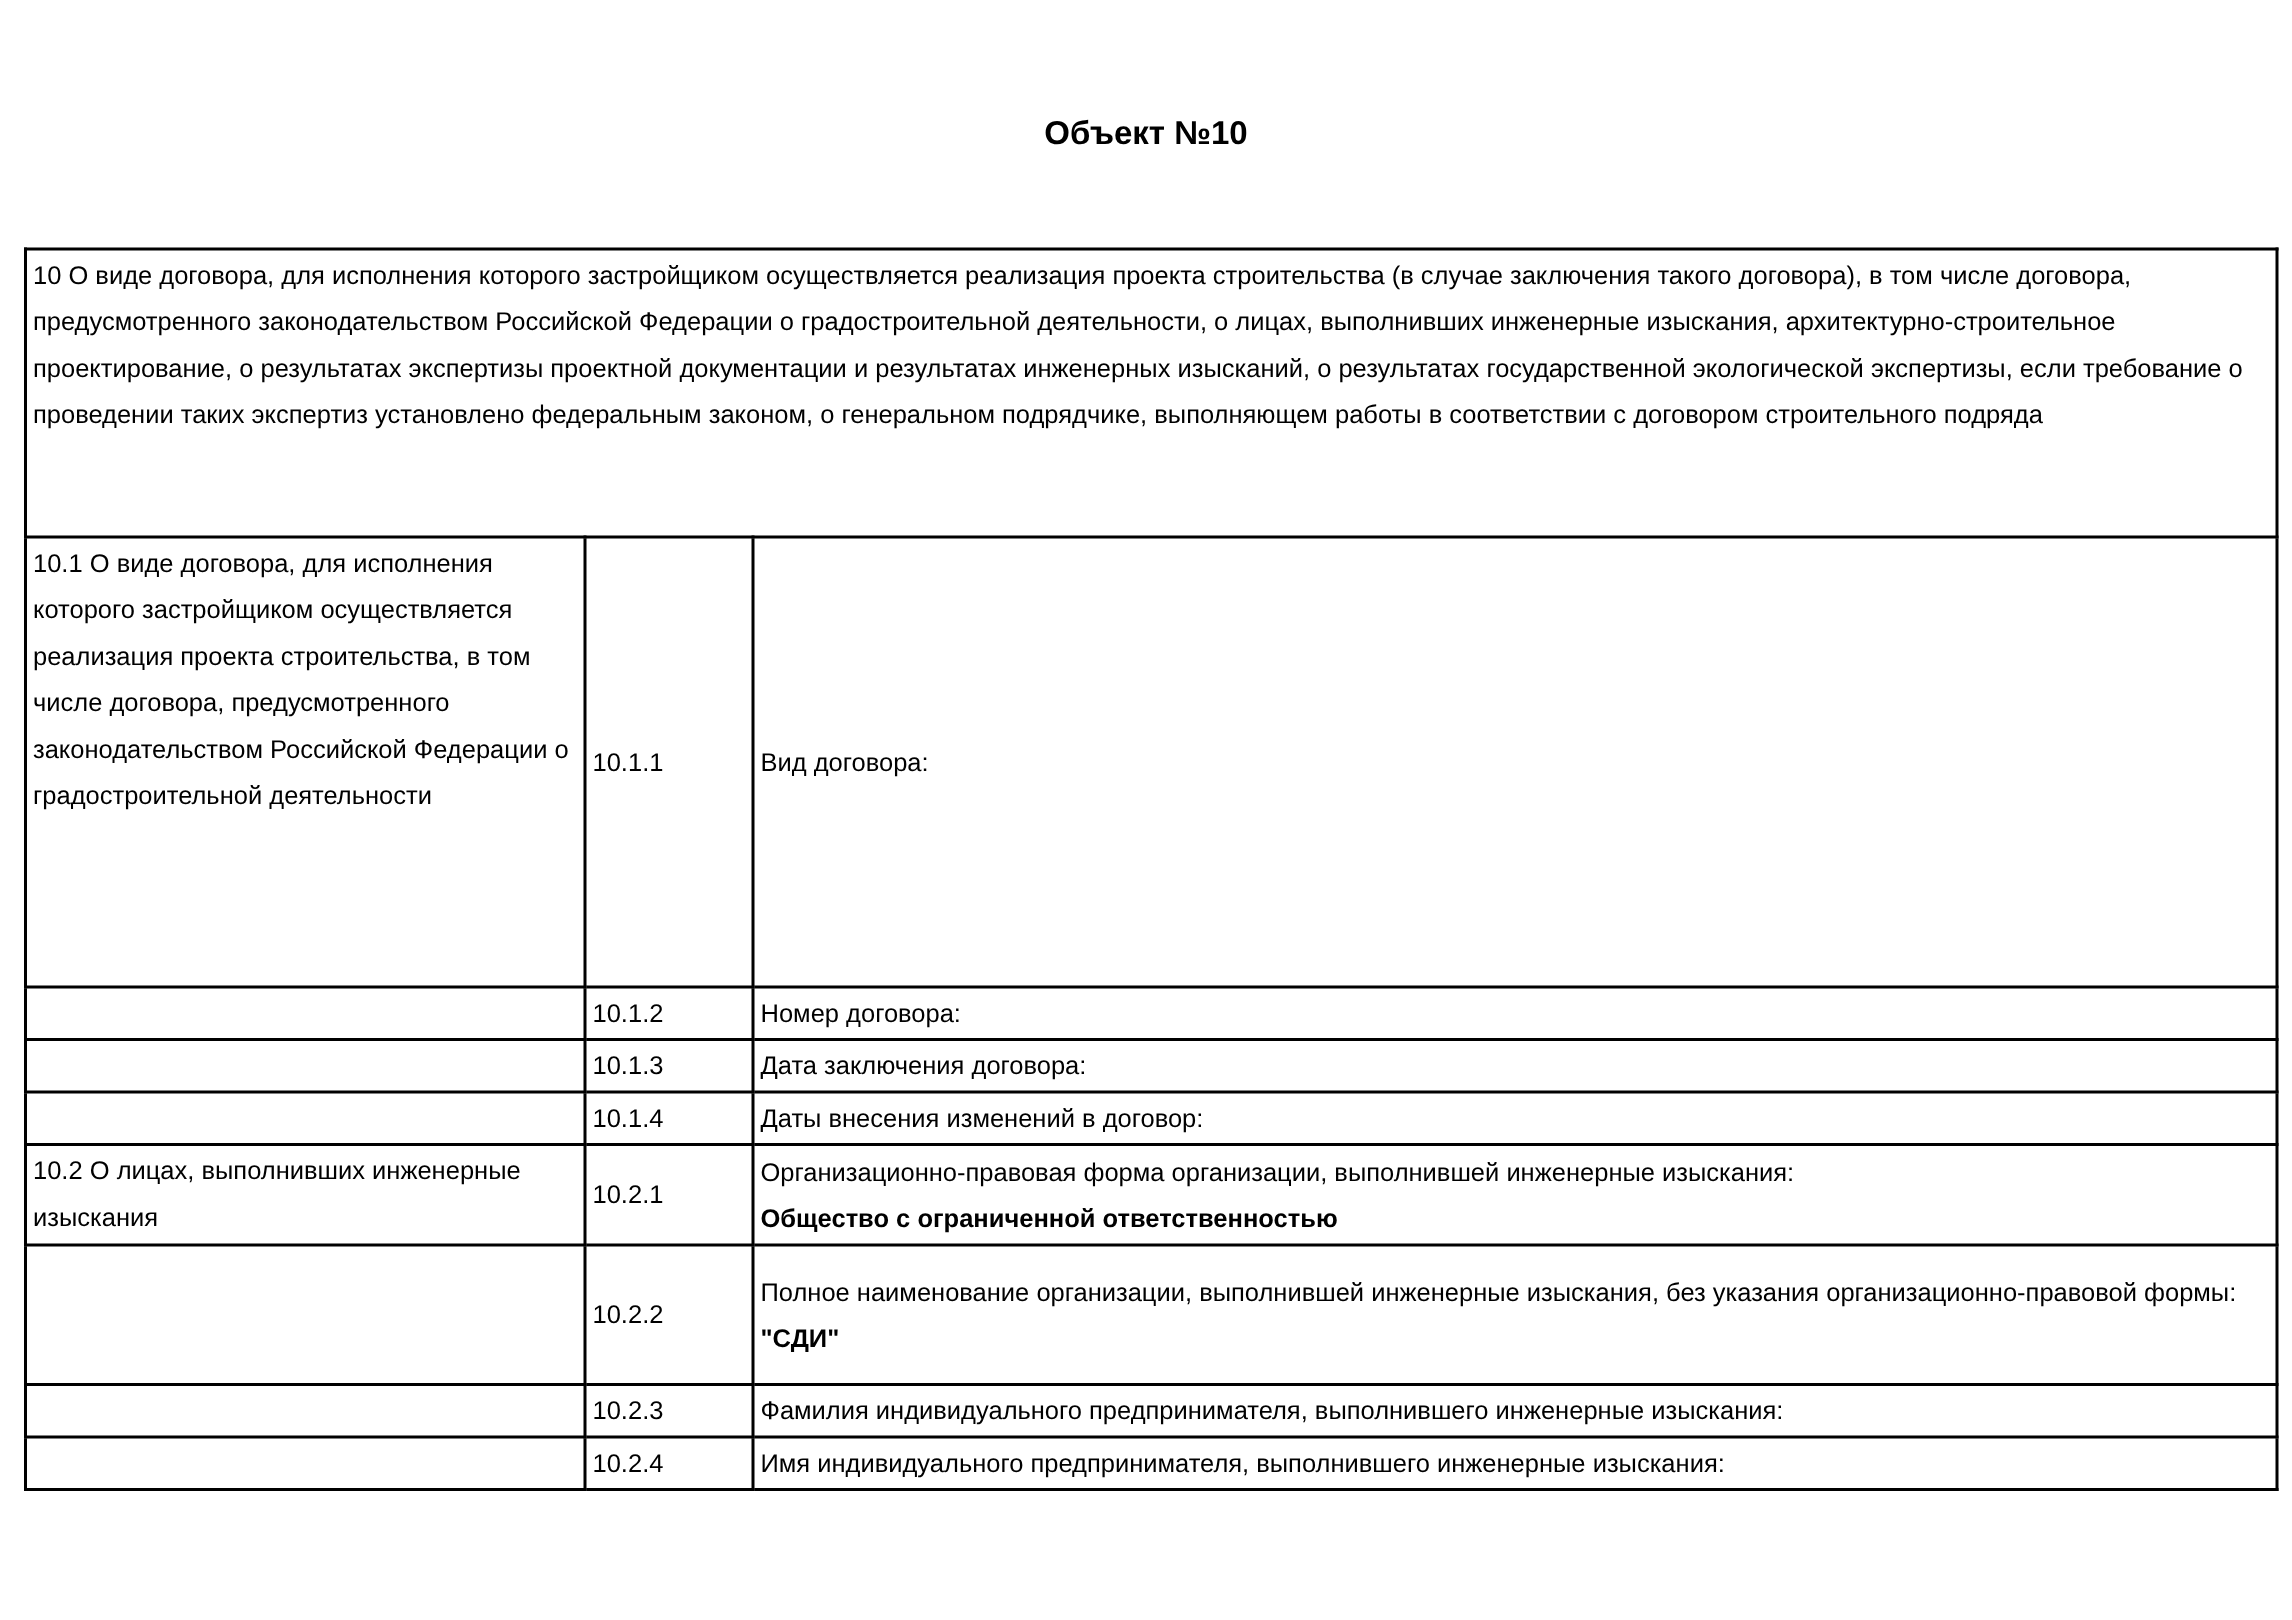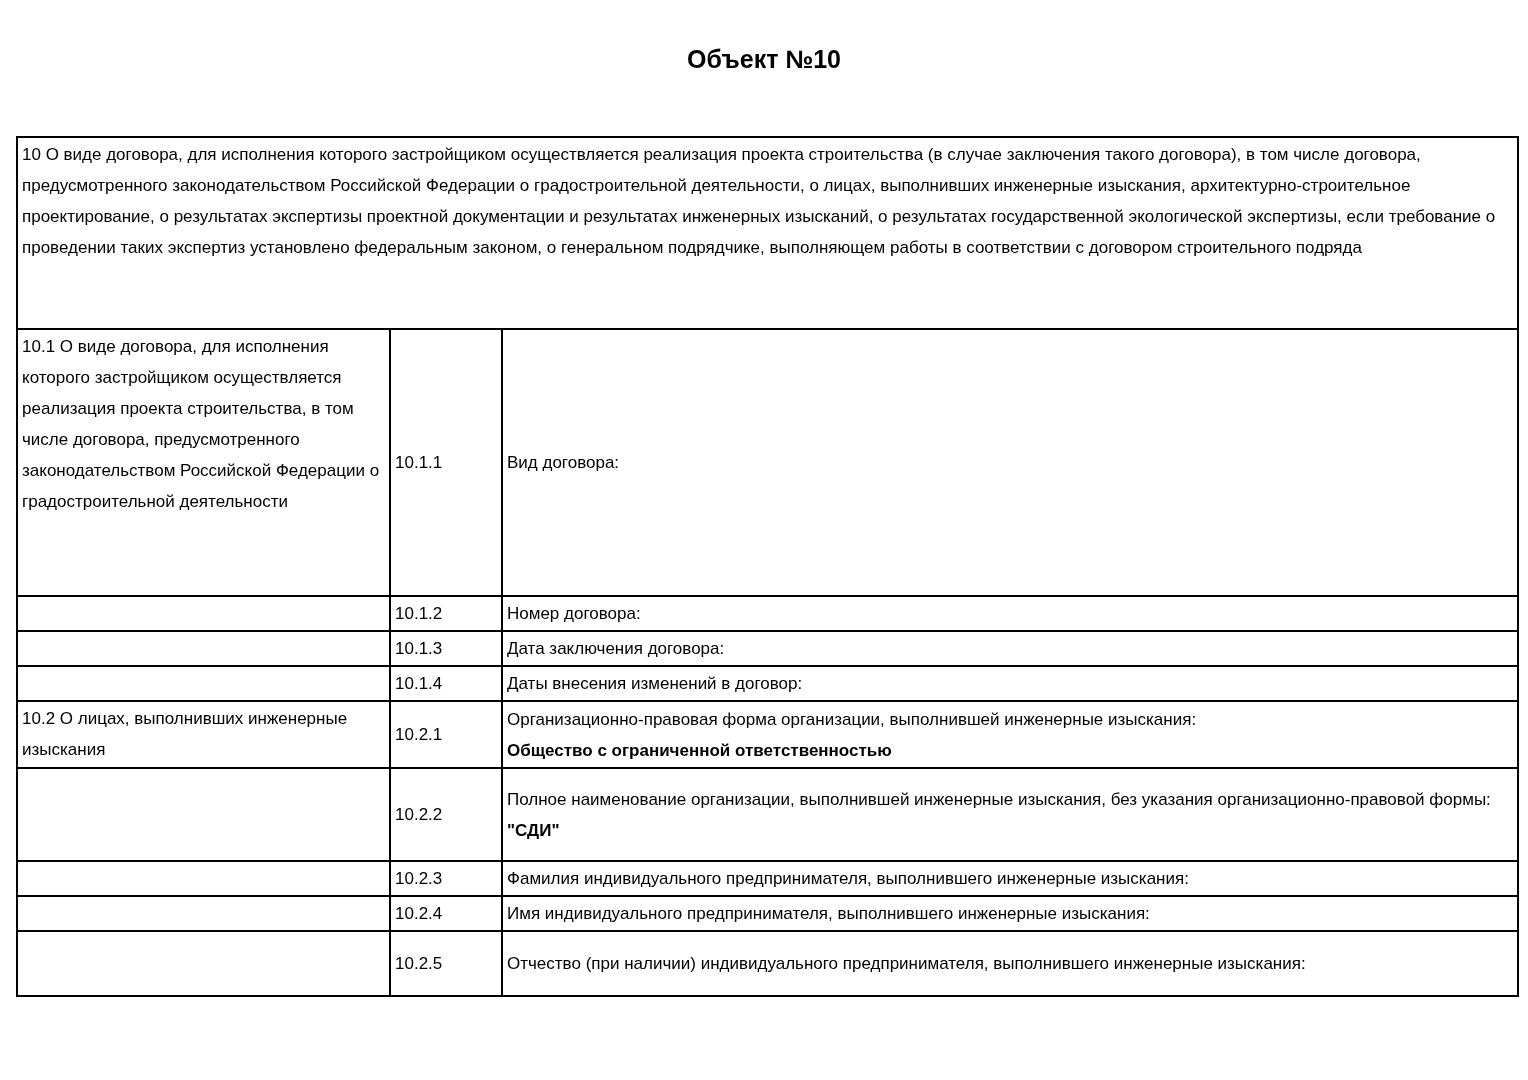"Объект №10" .page-title { font-size: 25px -> 22px; padding-top: 44px -> 73px }
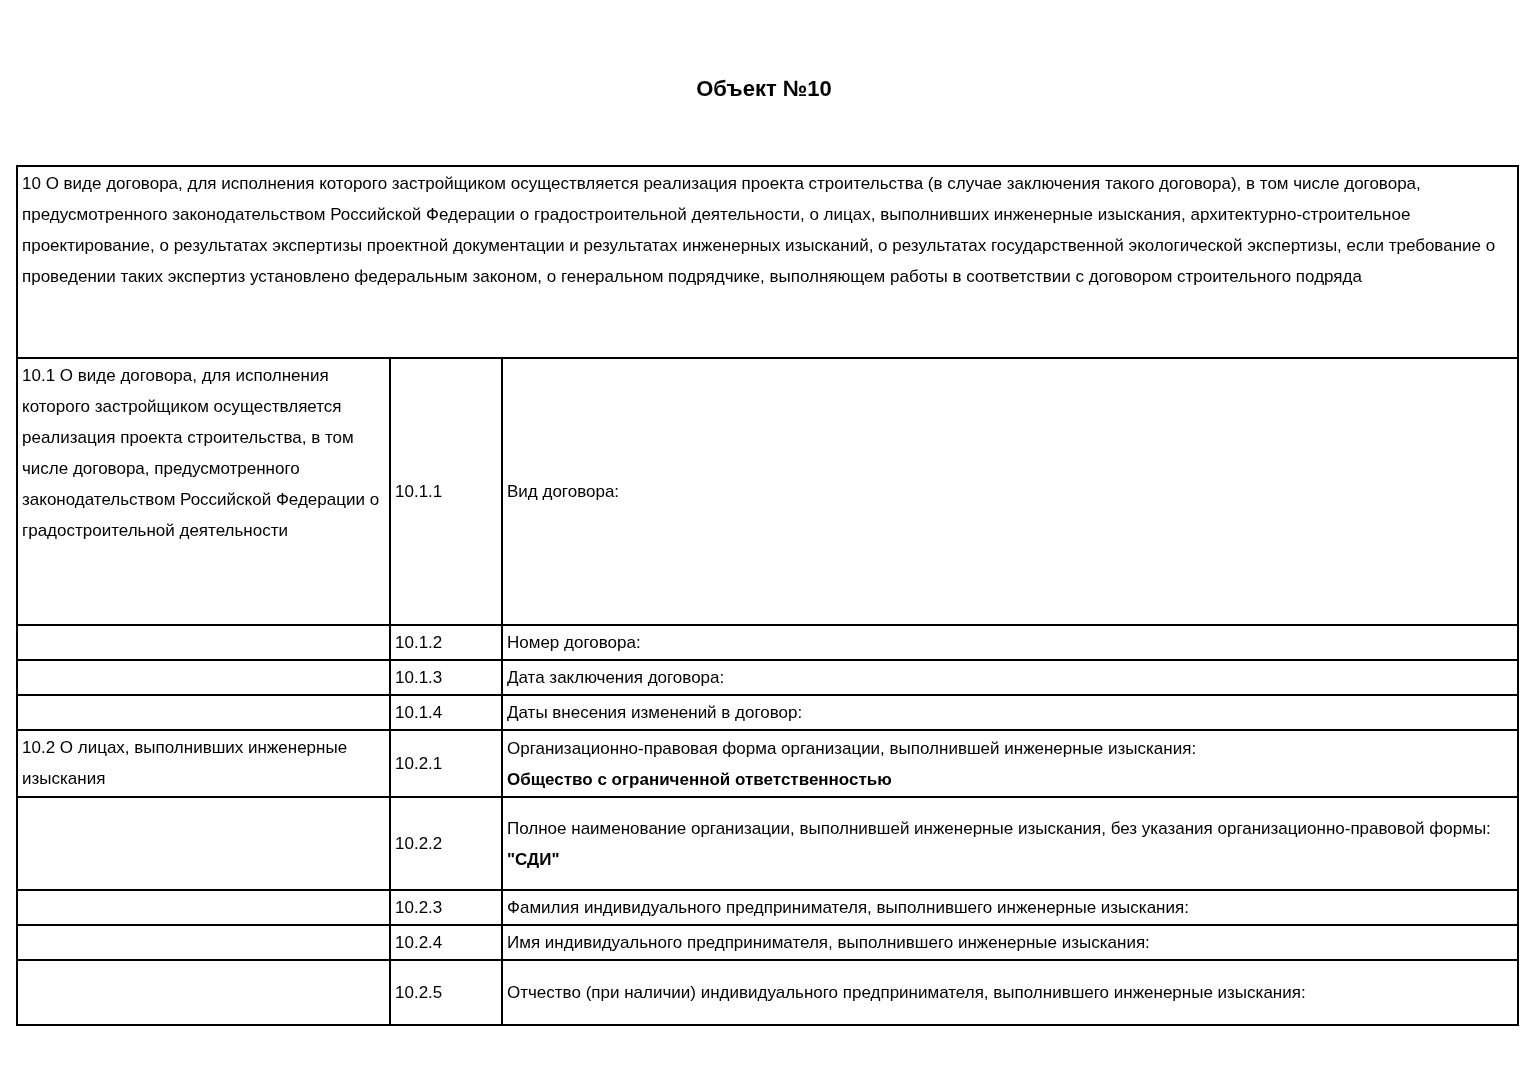"10.1 О виде договора, для" tbody tr:nth-child(2) { height: 267px -> 300px }
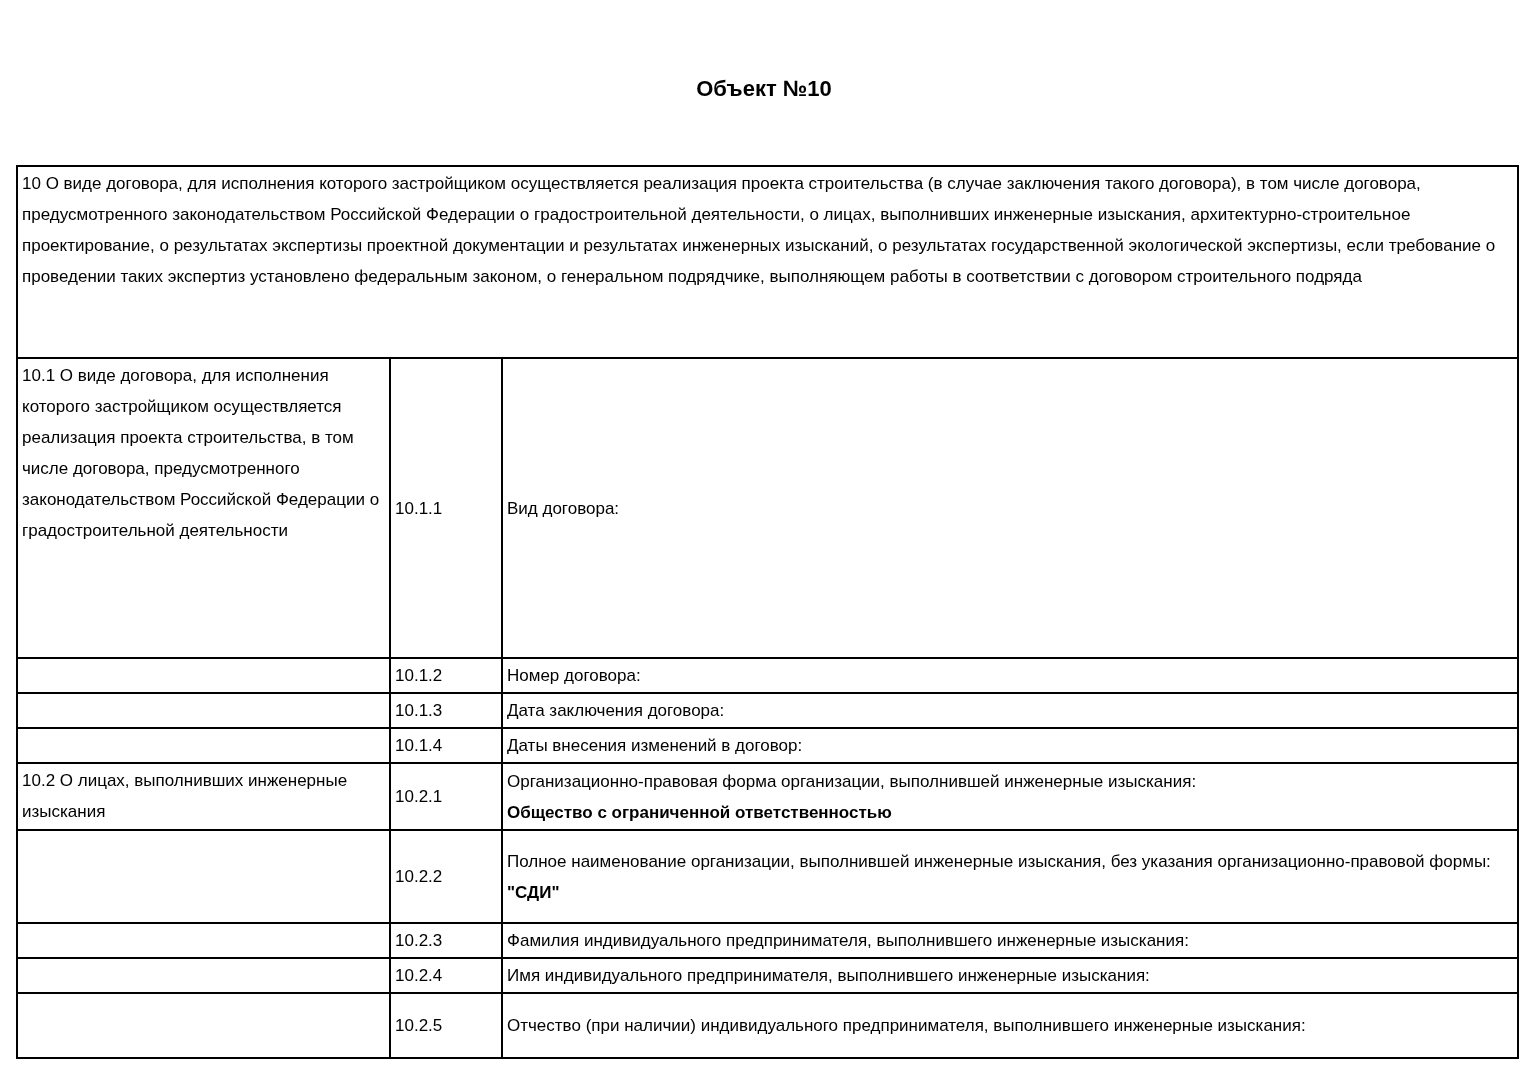"10.2.5" tr { html: <tr> <td></td> <td>10.2.5</td> <td> <div>Отчество (при наличии) индивидуального предпринимателя, выполнившего инженерные изыскания:</div> </td> </tr> -> none }
